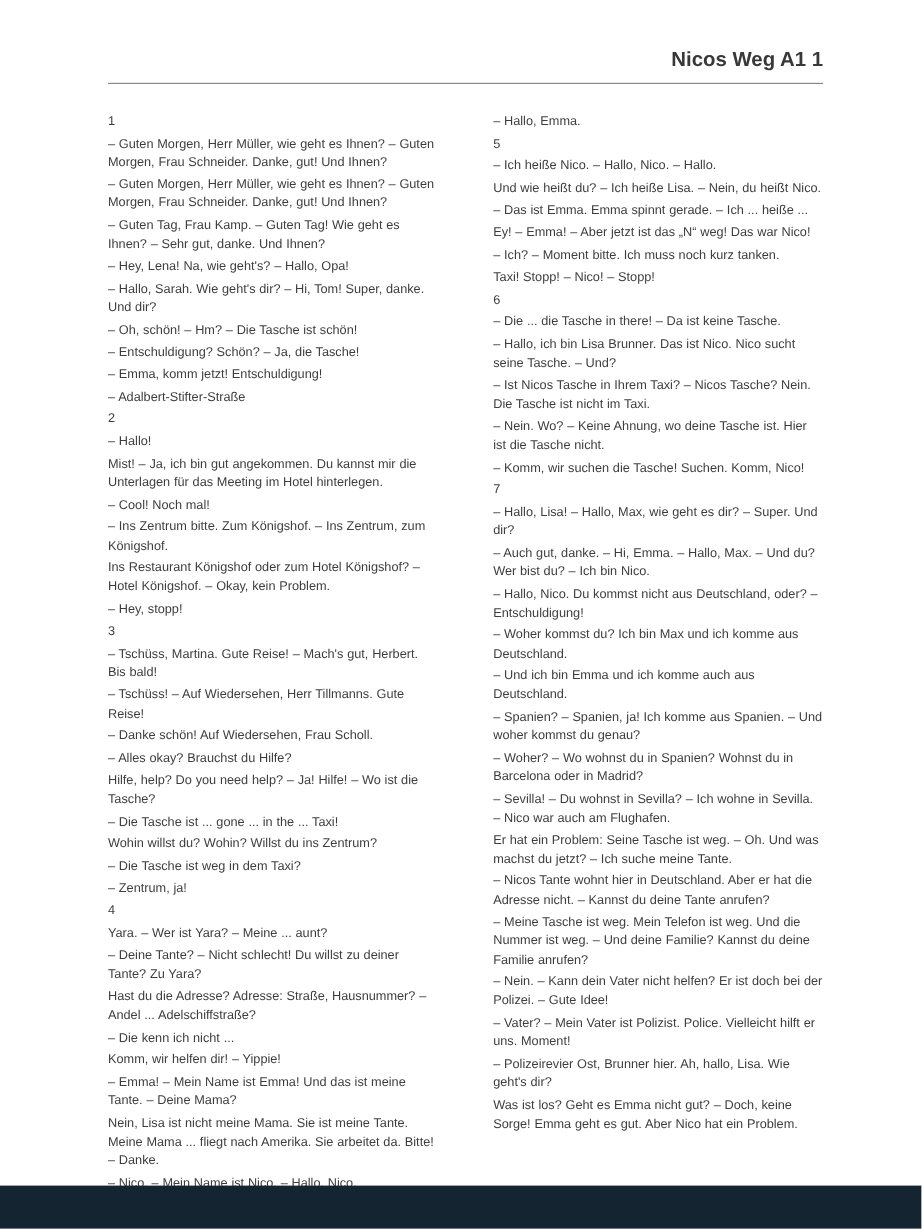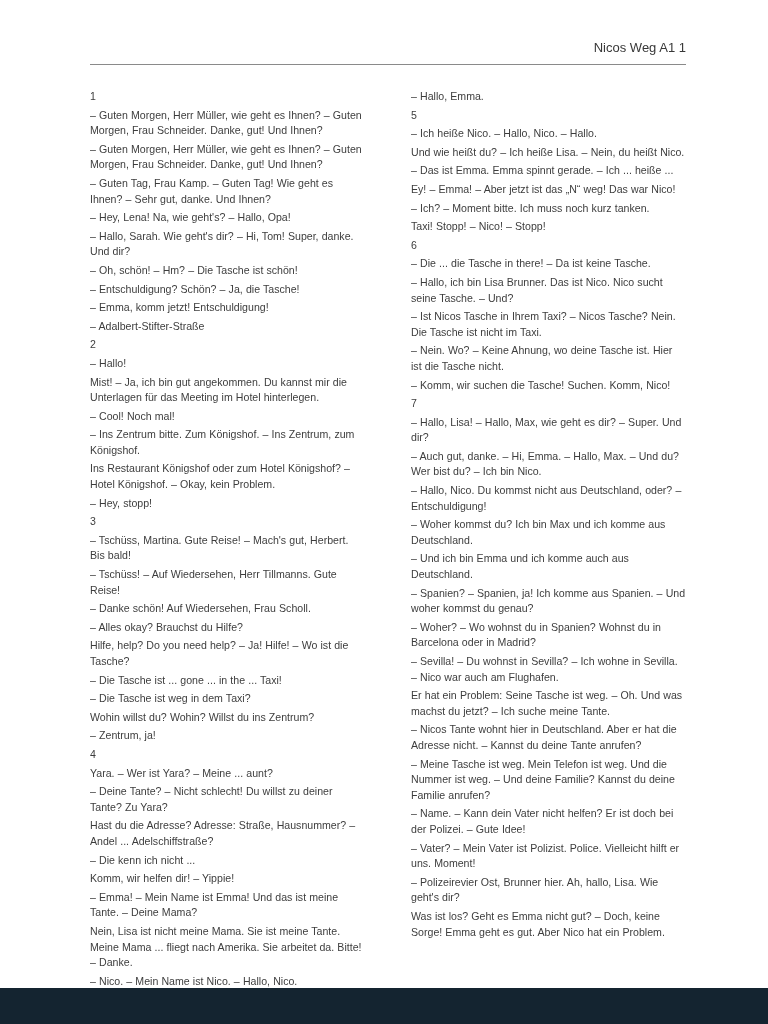"Nicos Weg A1 1" .header-title { font-size: 13px -> 17px; font-weight: none -> bold }
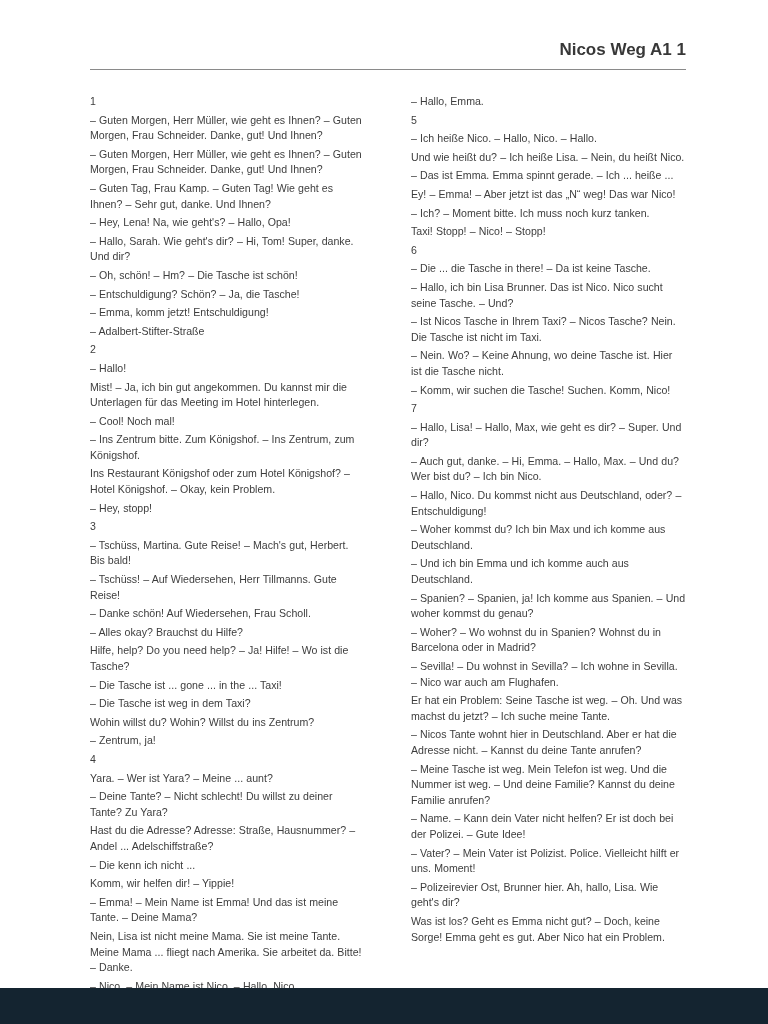"– Die Tasche ist weg" p.para { order: before "Wohin willst du? Wohin? Willst" -> after "Wohin willst du? Wohin? Willst" }
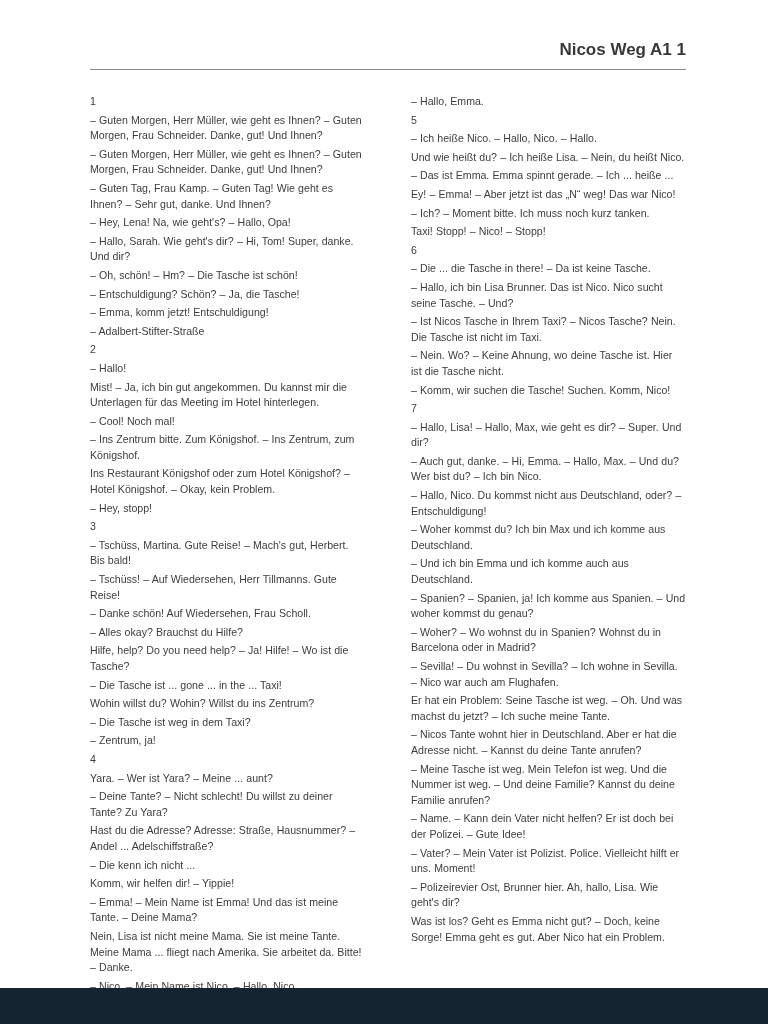"– Name. – Kann dein" p.para { text: Name -> Nein }
